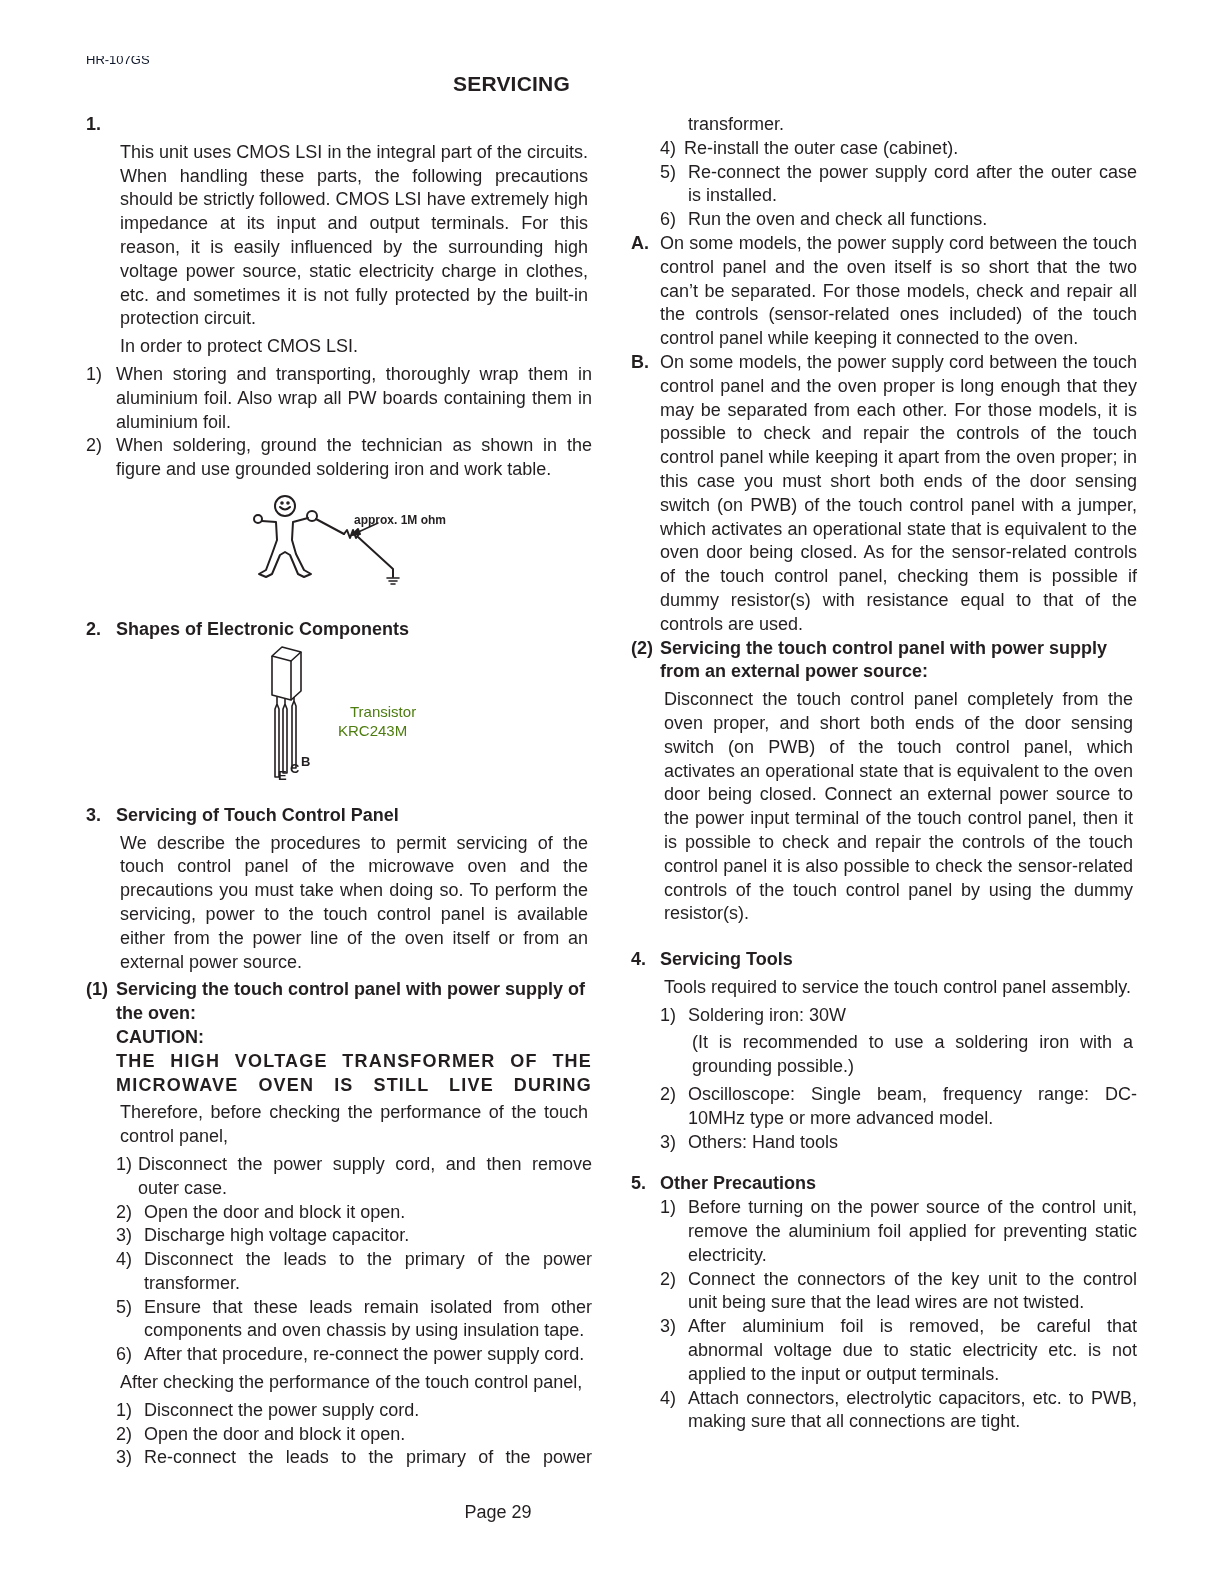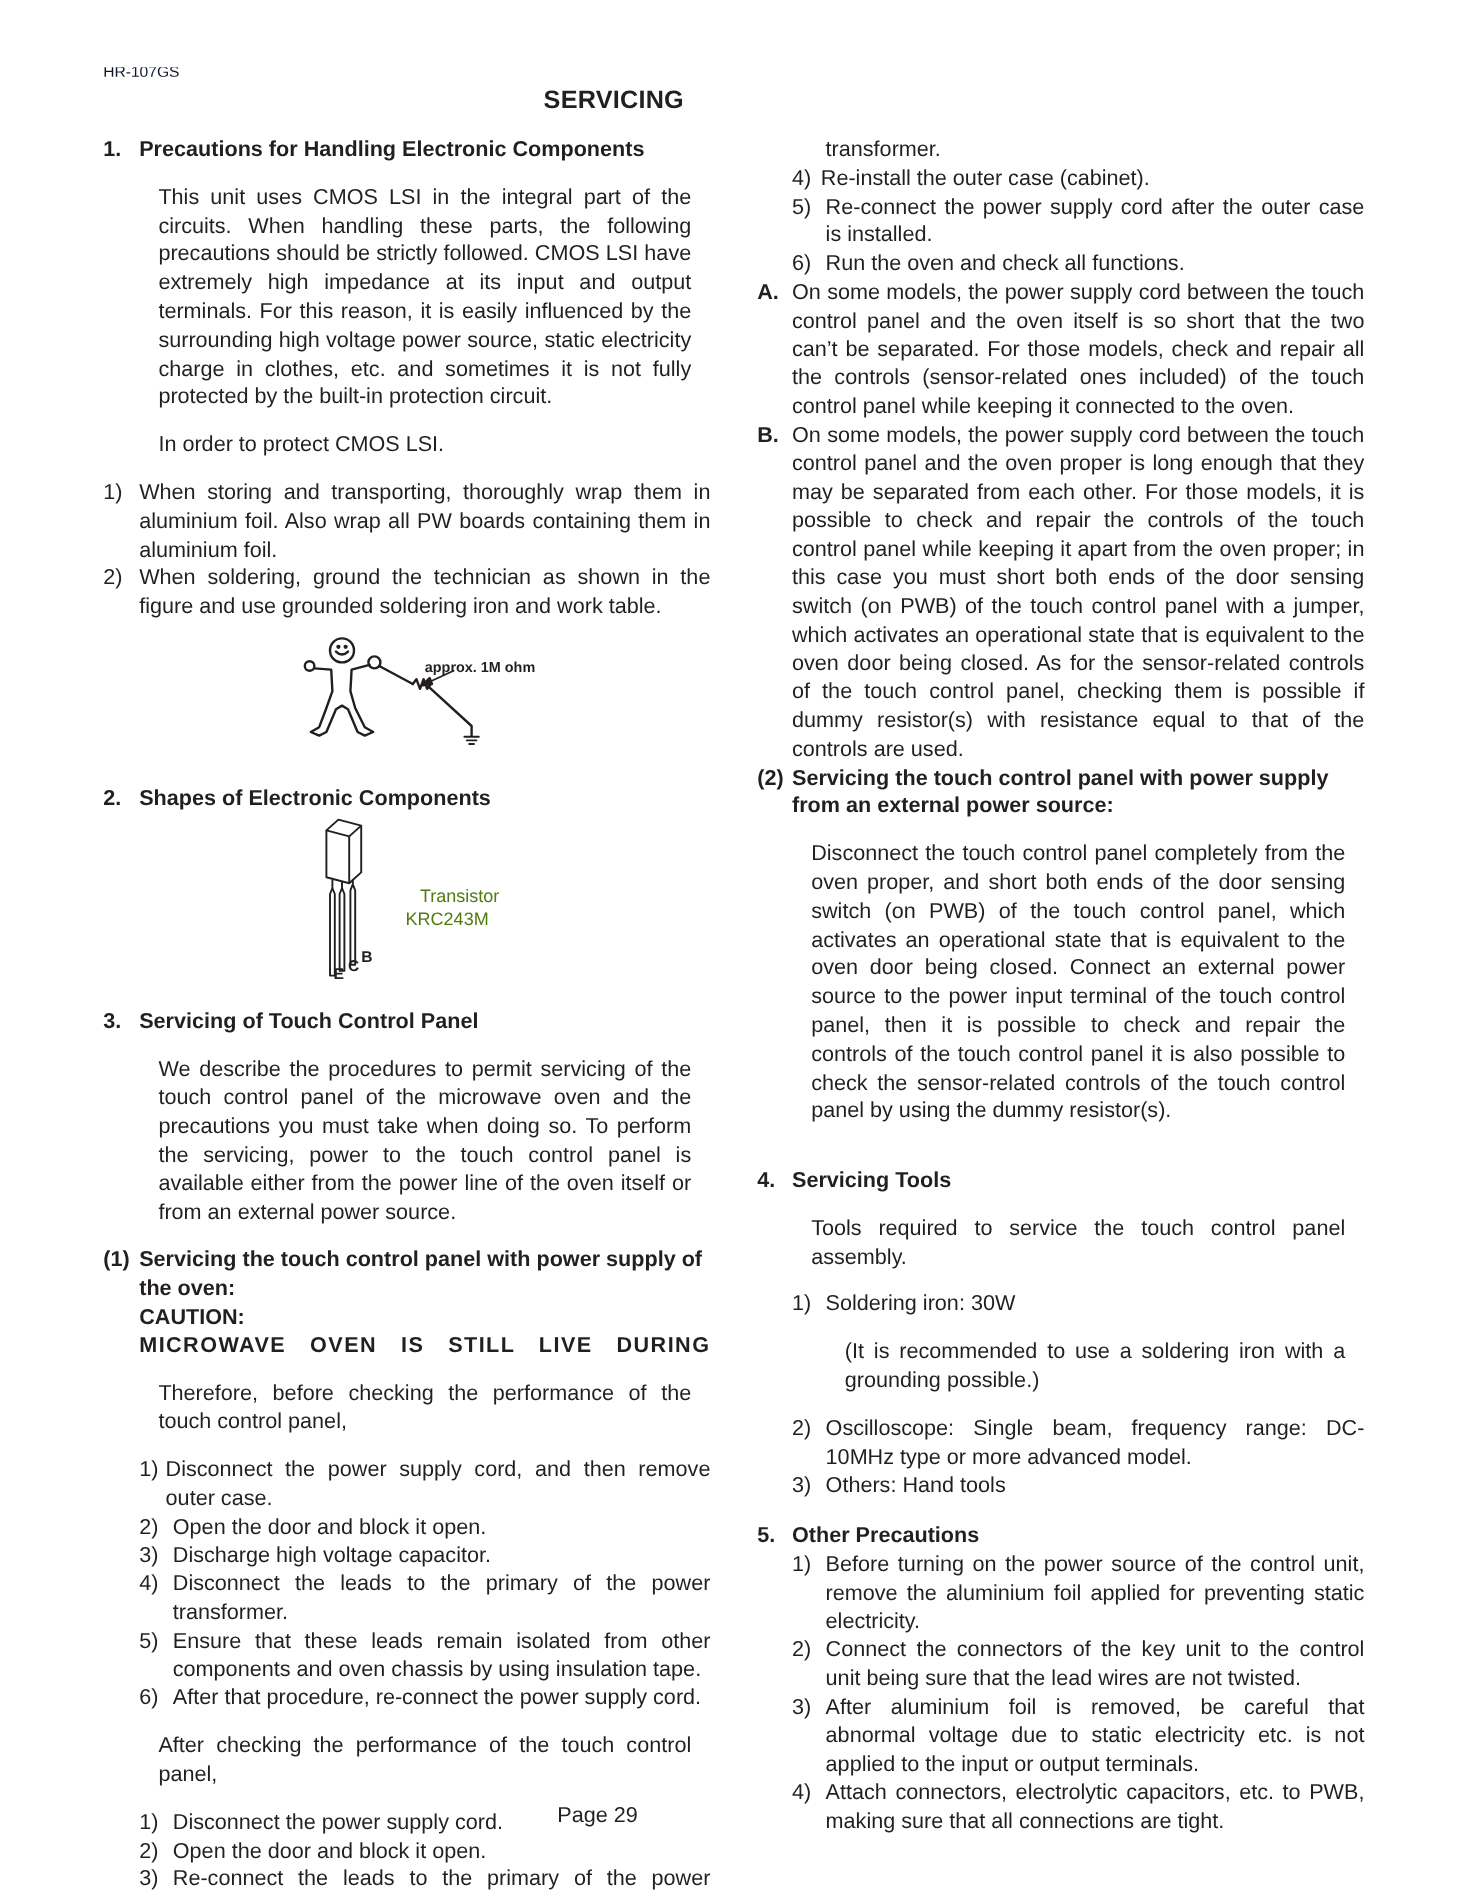"Precautions for Handling Electronic" span { html: <span>Precautions for Handling Electronic Components</span> -> none }
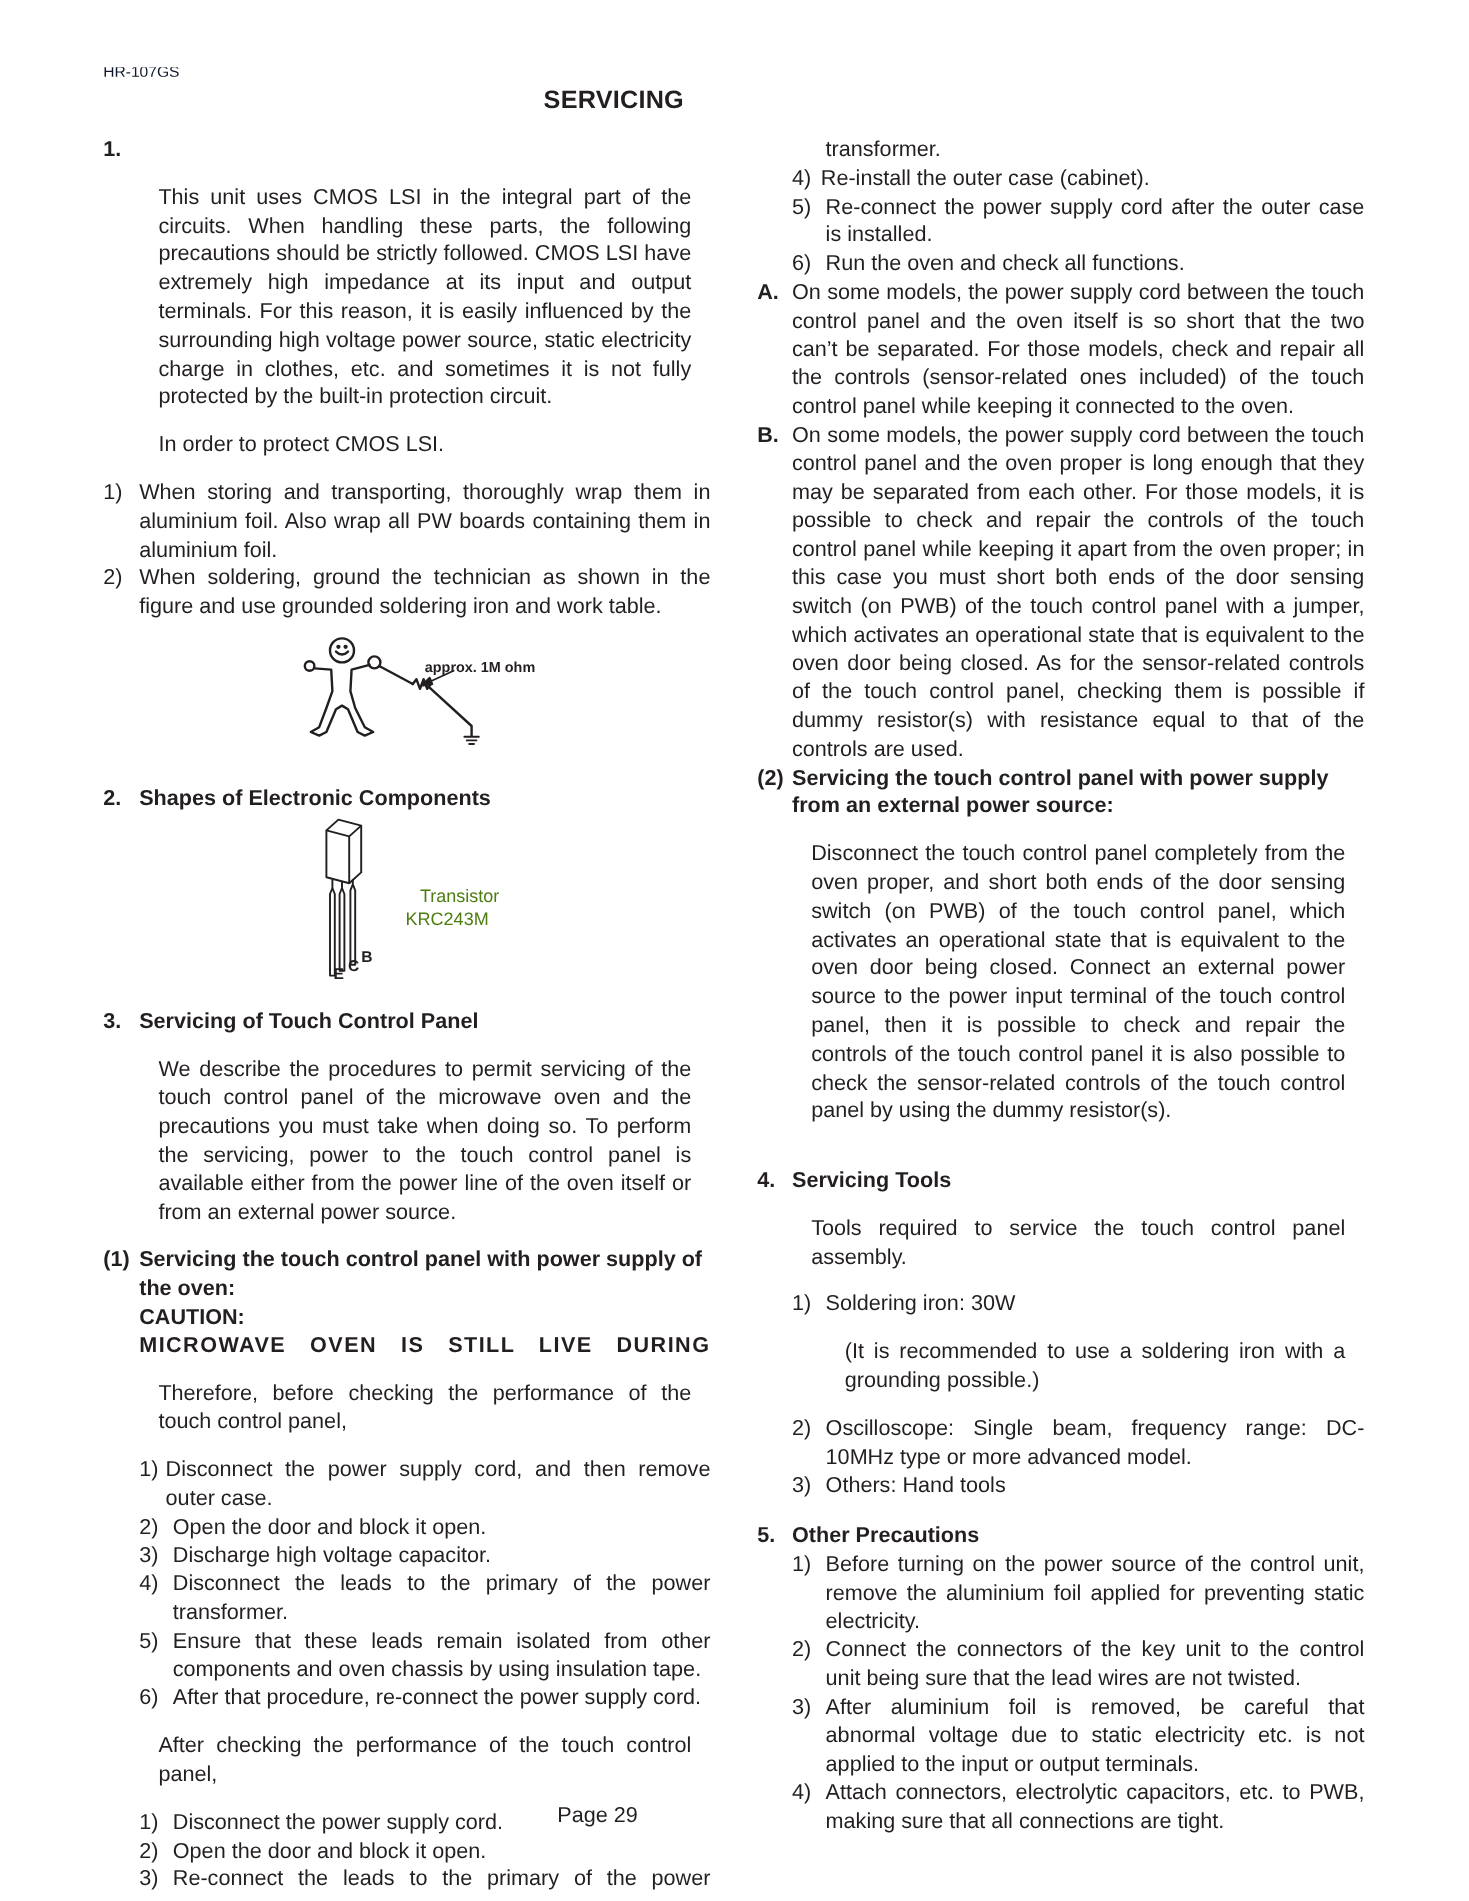"This unit uses CMOS LSI" .p { margin: 16px -> 4px }
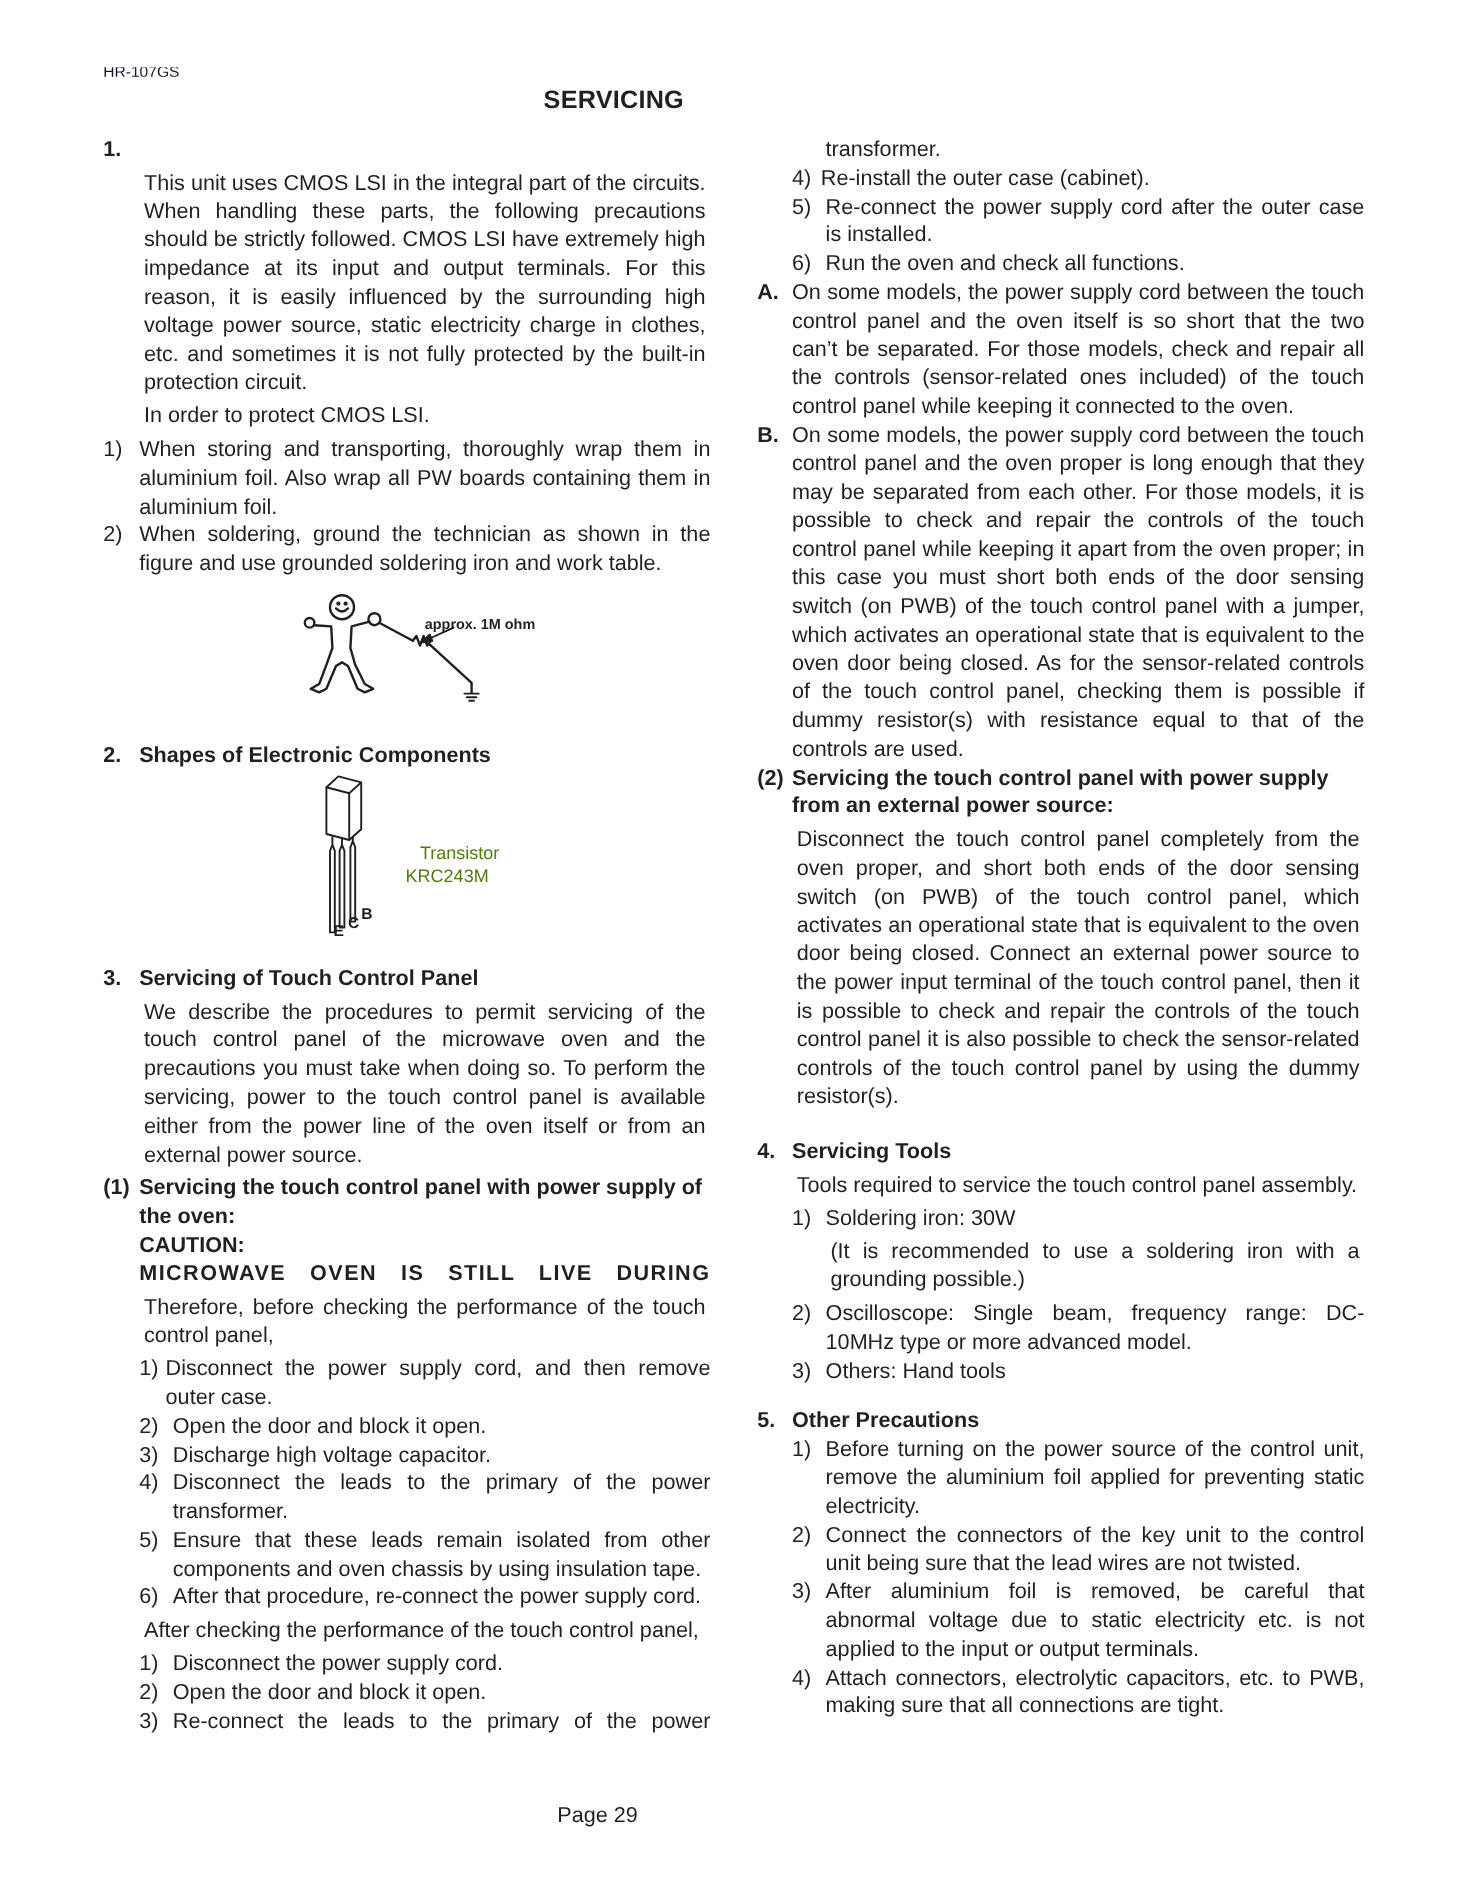"THE HIGH VOLTAGE TRANSFORMER OF" div.caution { html: none -> <div>THE HIGH VOLTAGE TRANSFORMER OF THE</div> }
